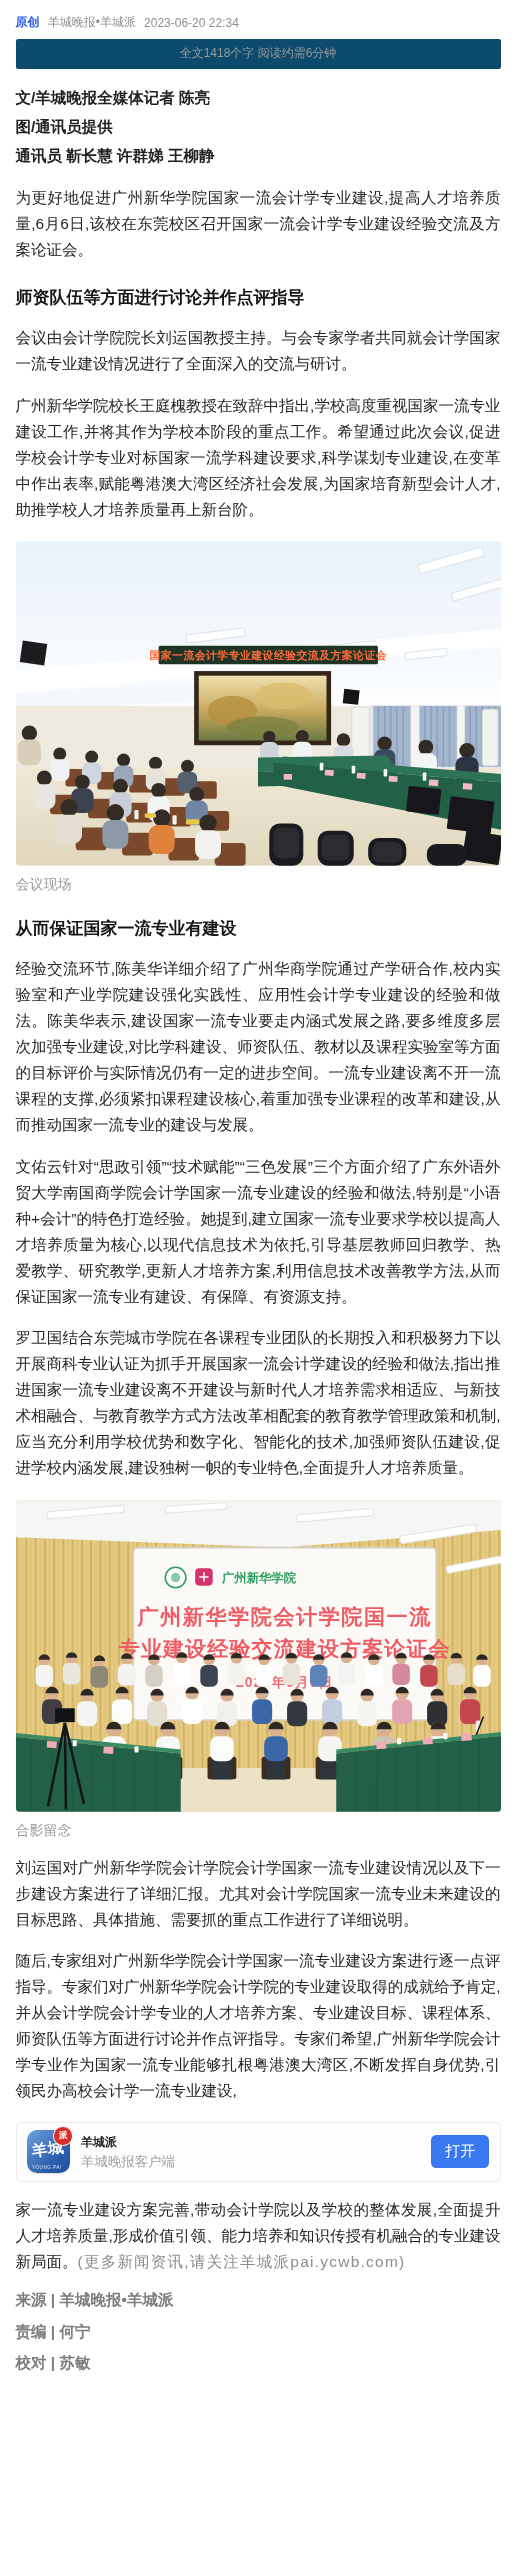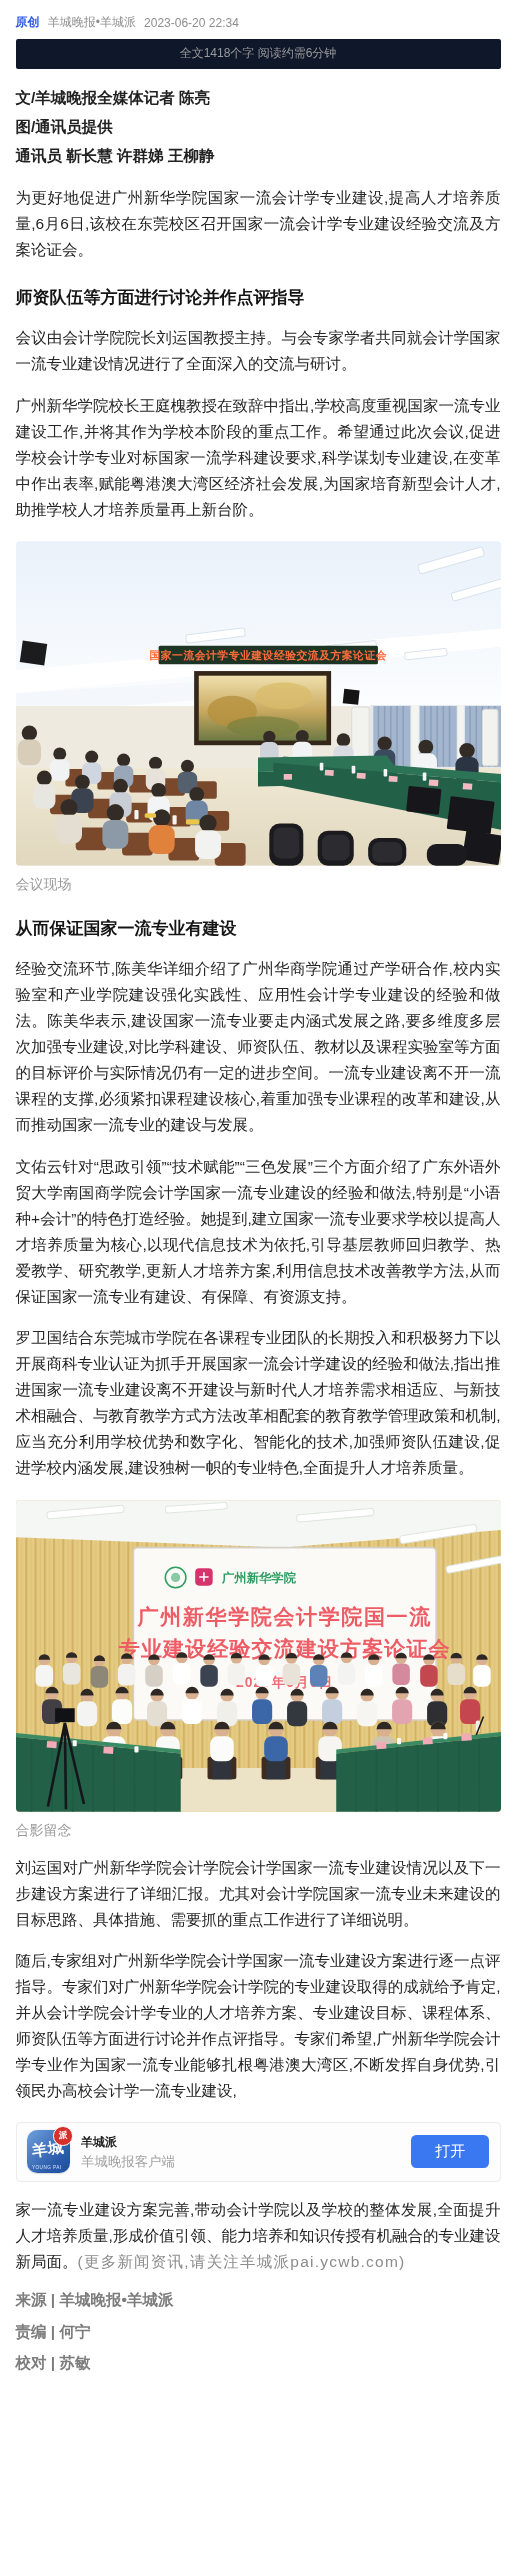"全文1418个字 阅读约需6分钟" .stats { background: #0f172a -> #0c4a6e }
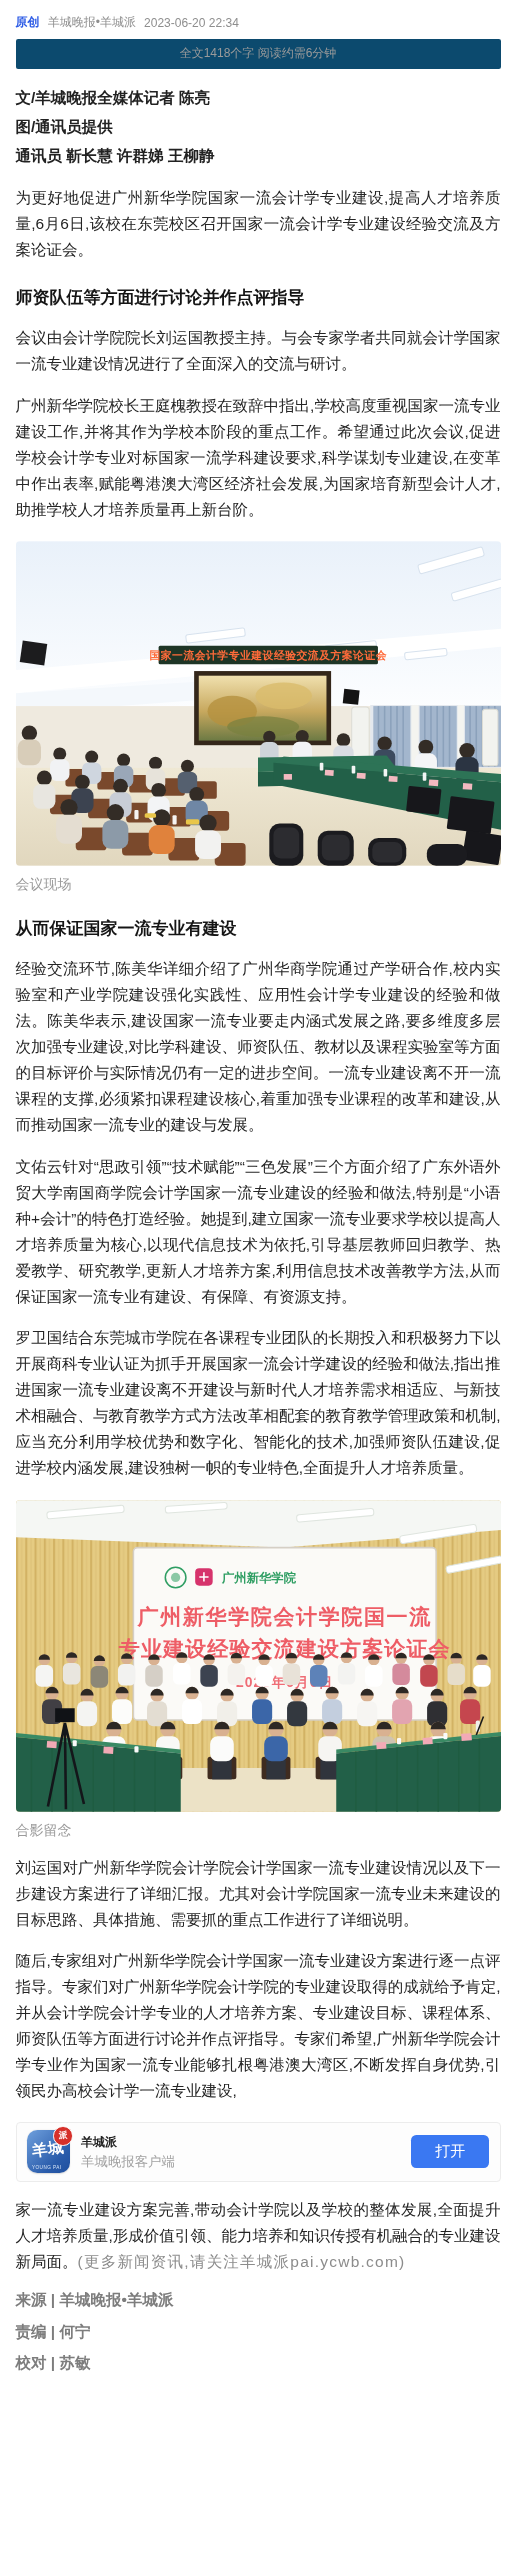"打开" .open-btn { width: 78px -> 58px }
